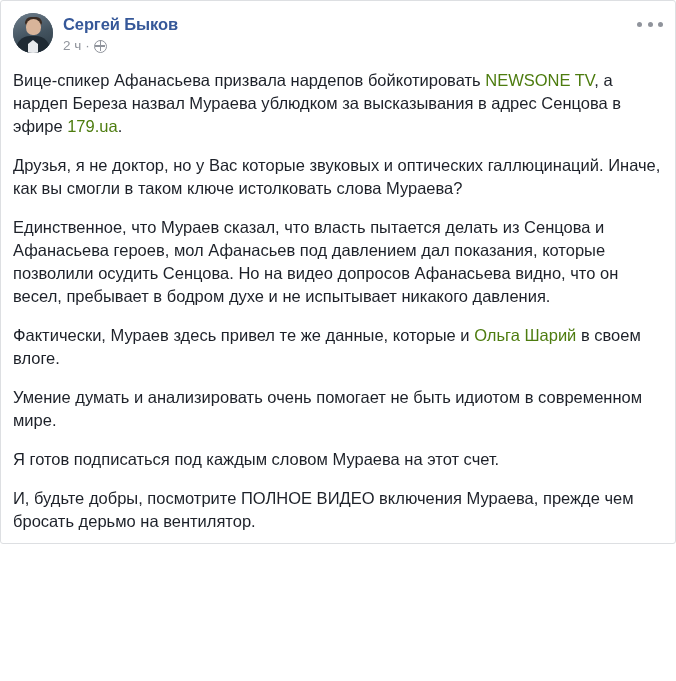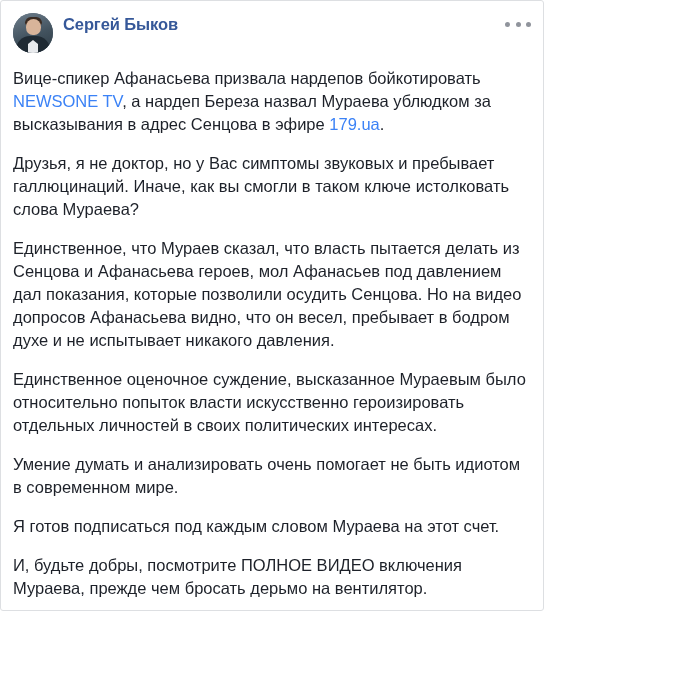"Сергей Быков" .post { width: 544px -> 676px }
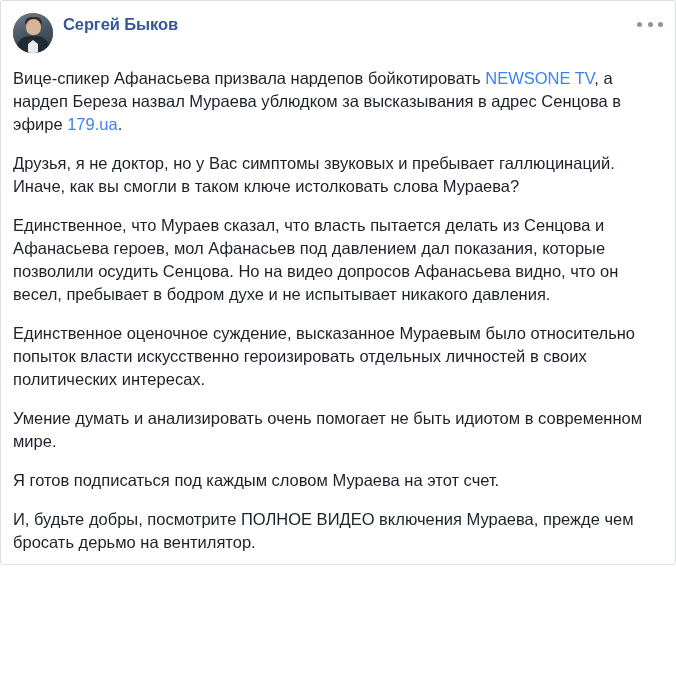"2 ч" div.meta { html: none -> <div> <span>2 ч</span> <span>·</span> <span></span> </div> }
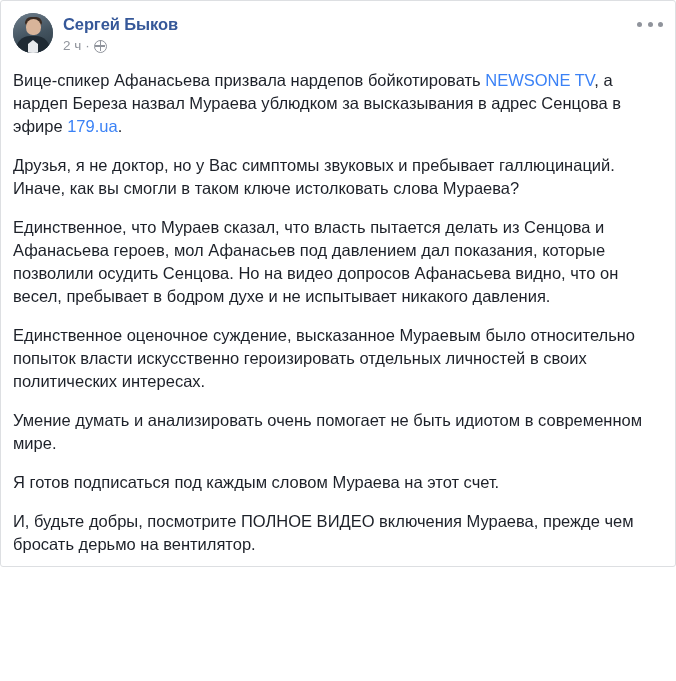"NEWSONE TV" .lnk { color: #3b82f6 -> #4d7c0f }
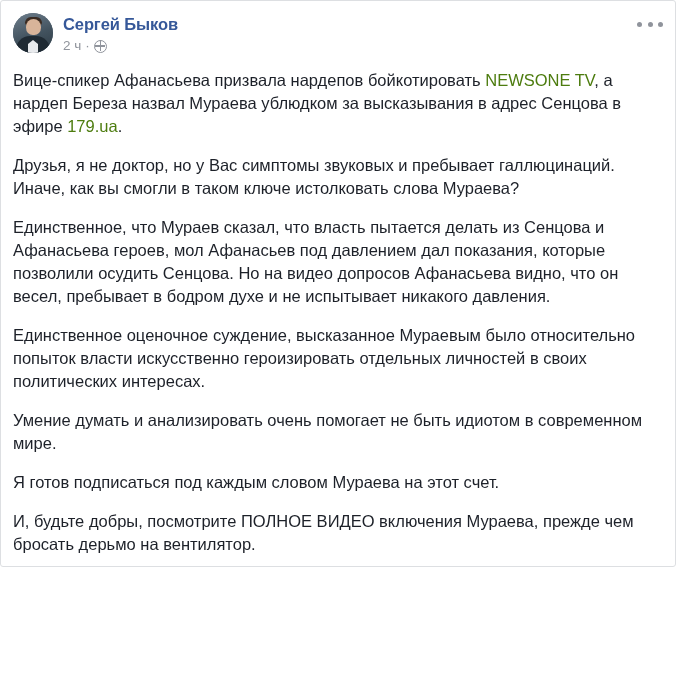"Друзья, я не доктор, но" span { text: симптомы звуковых и пребывает -> которые звуковых и оптических }
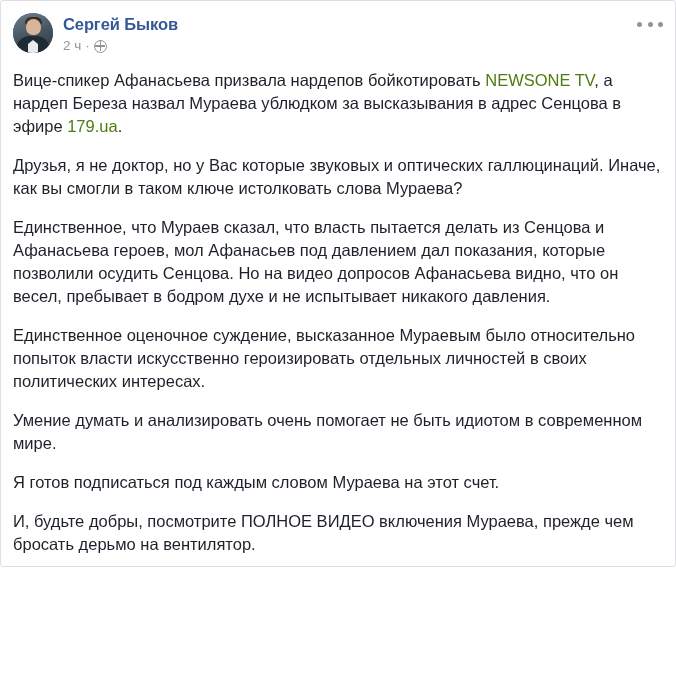"Фактически, Мураев здесь привел те" p { html: none -> <p><span>Фактически, Мураев здесь привел те же данные, которые и </span><span>Ольга Шарий</span><span> в своем влоге.</span></p> }
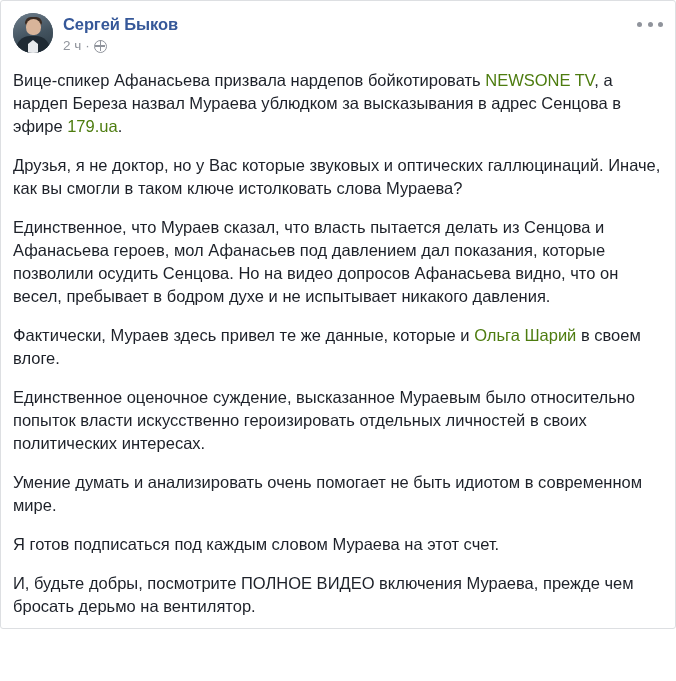"Единственное оценочное суждение," p { html: <p><span>Единственное оценочное суждение, высказанное Мураевым было относительно попыток власти искусственно героизировать отдельных личностей в своих политических интересах.</span></p> -> none }
